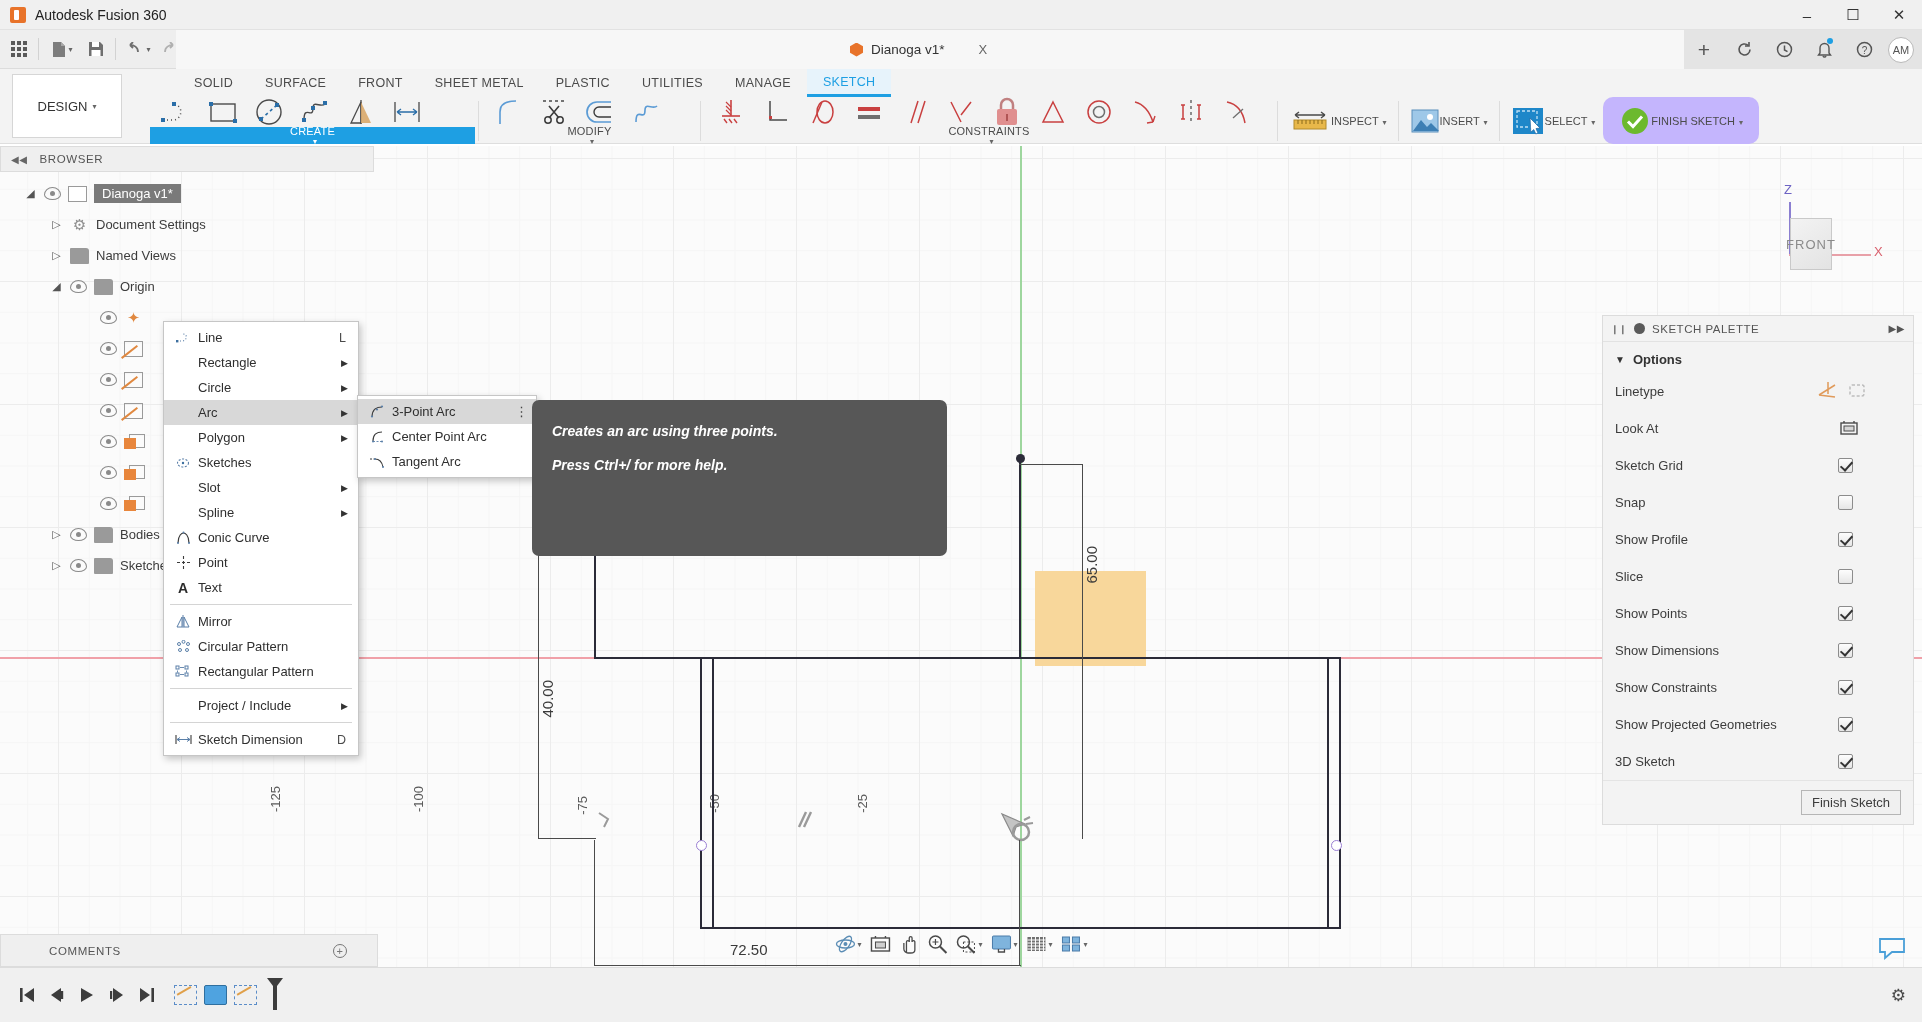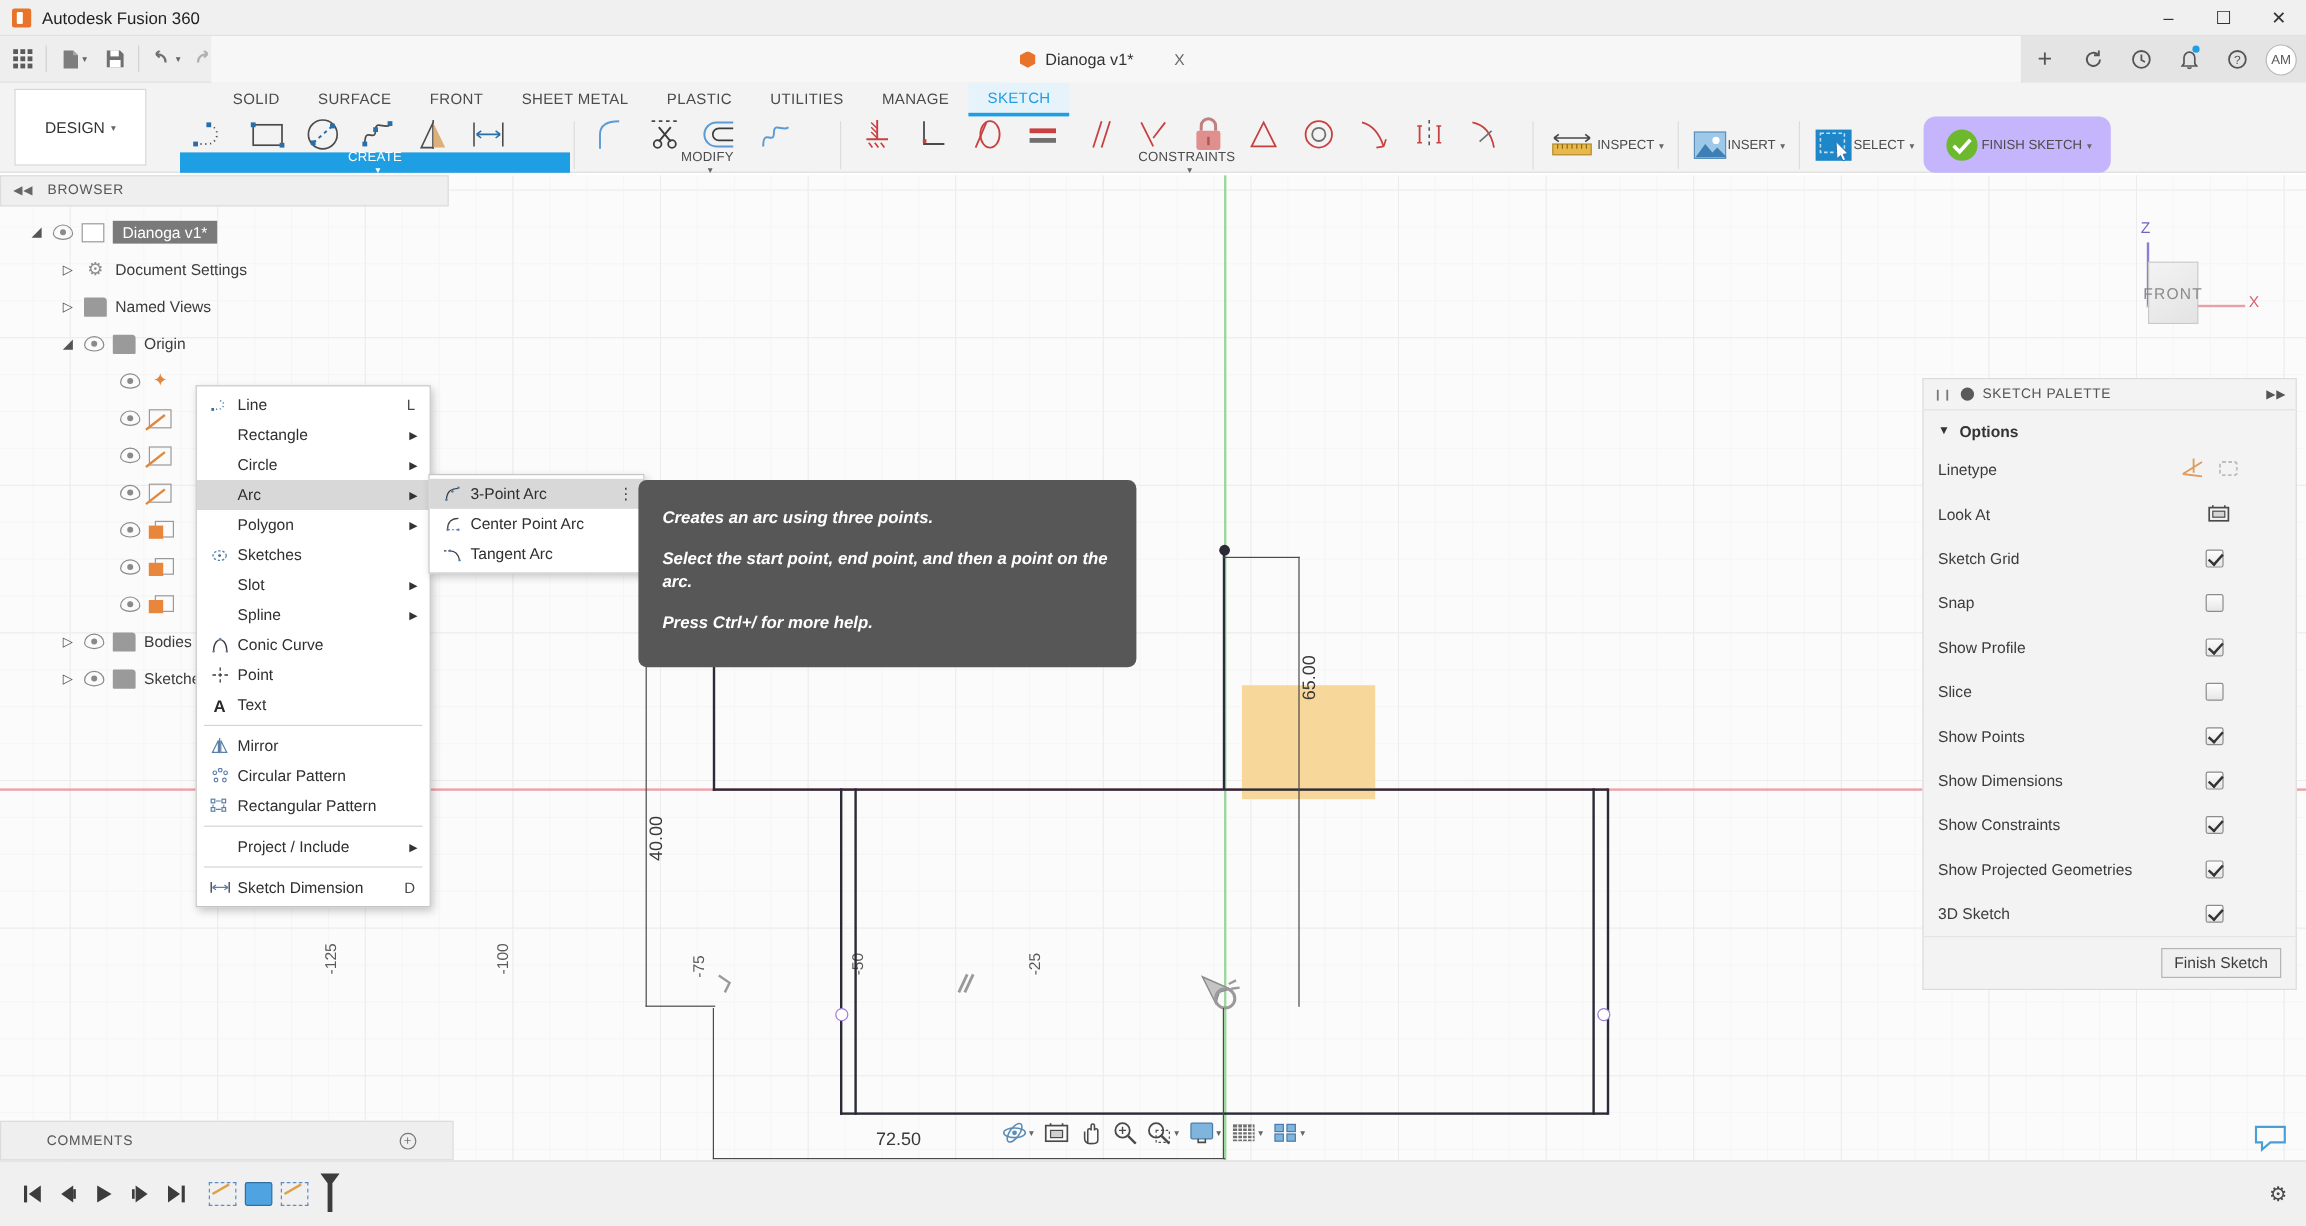"Select the start point, end" p { html: <p>Select the start point, end point, and then a point on the arc.</p> -> none }
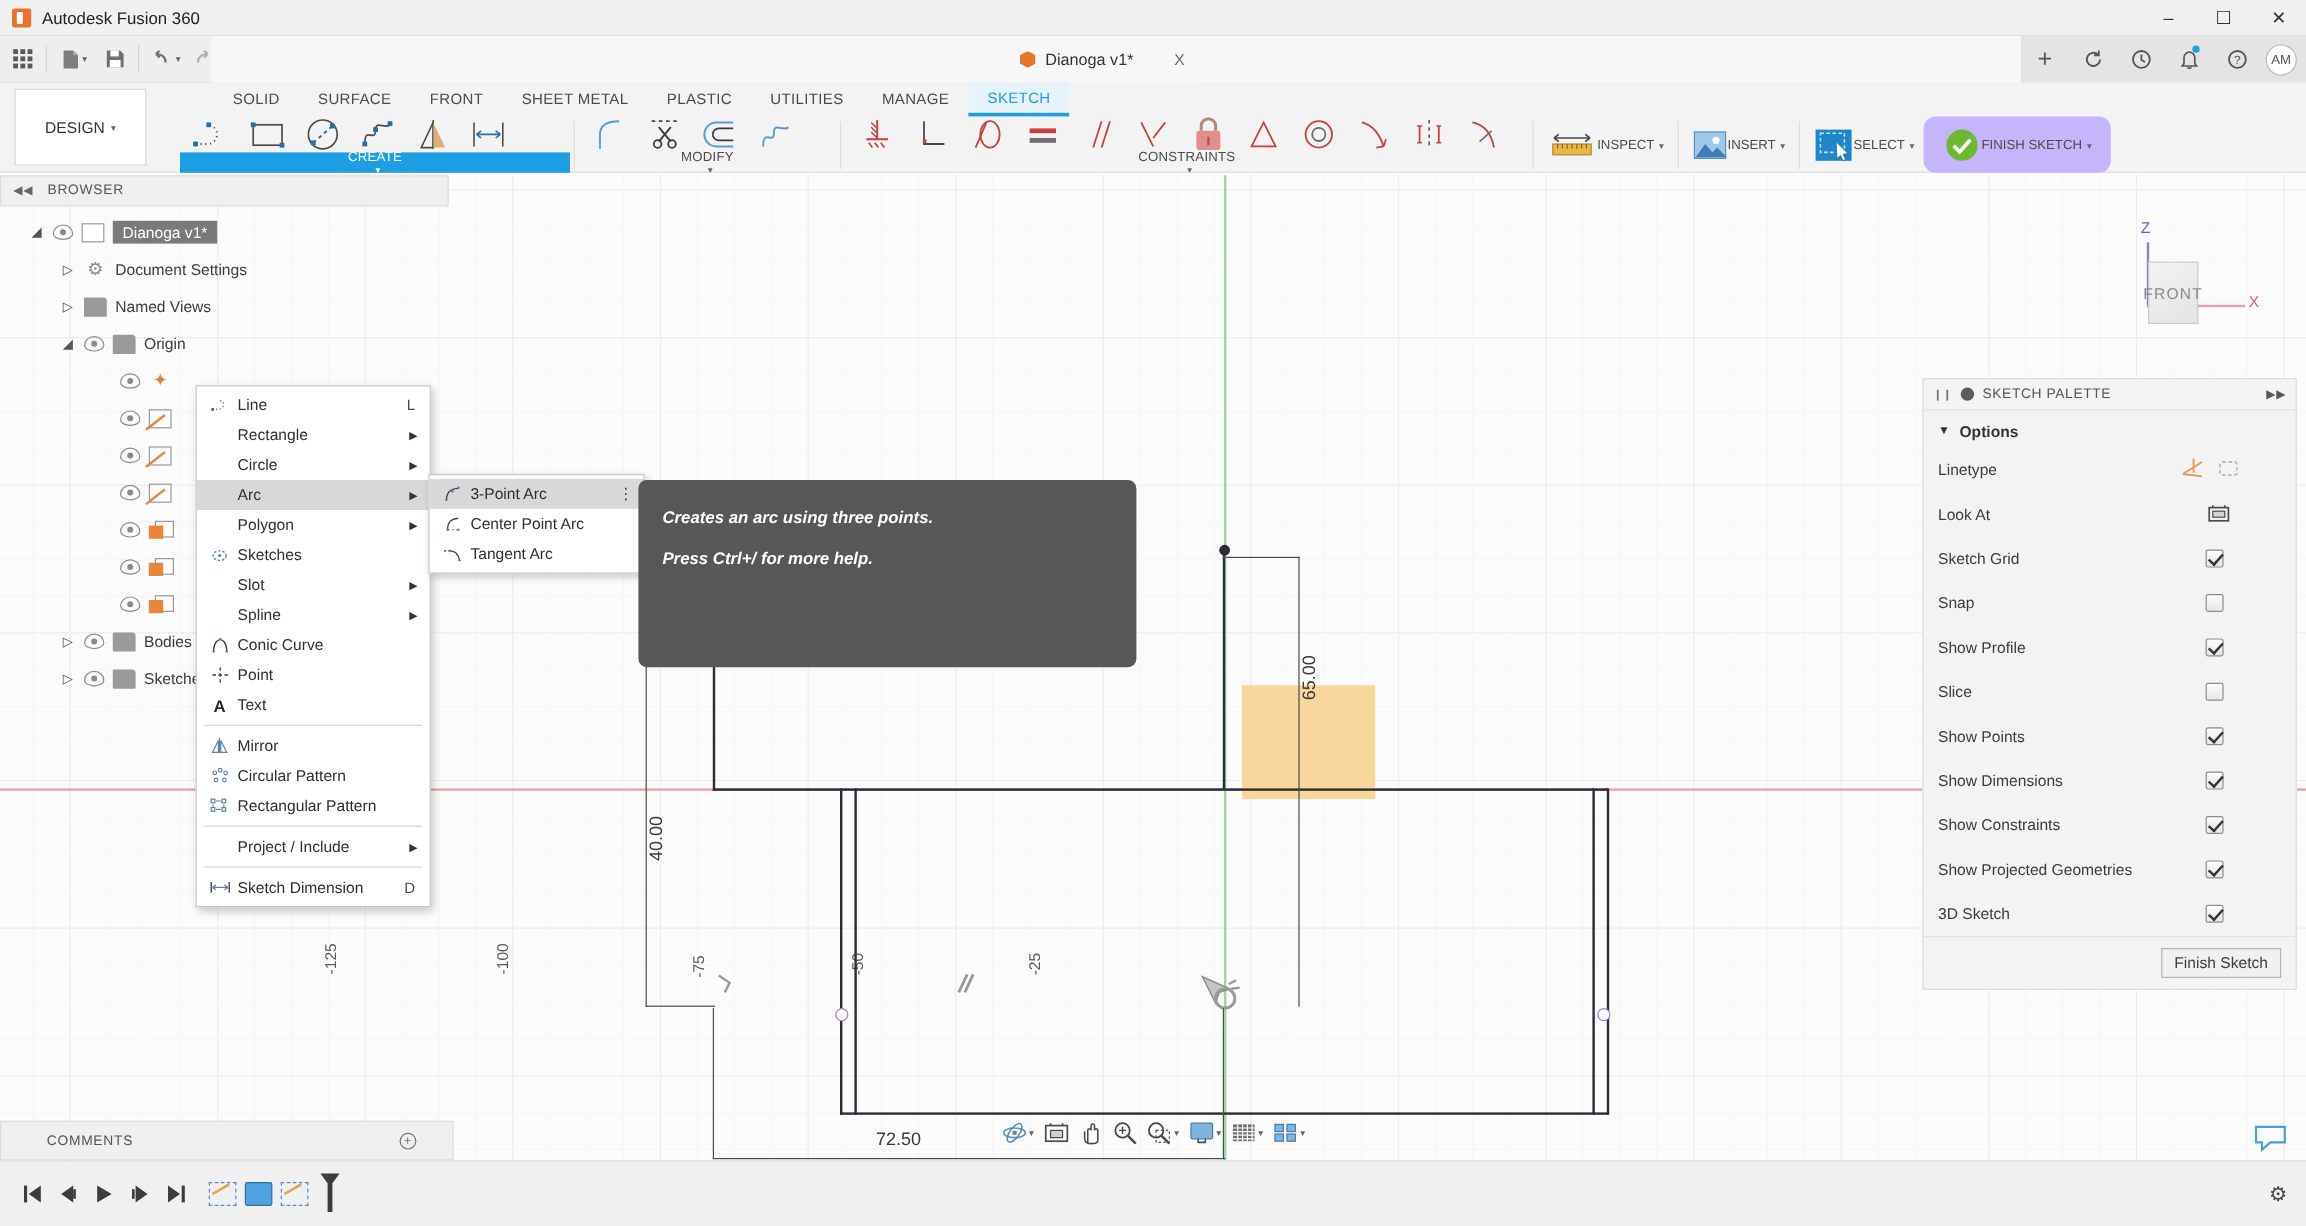"COMMENTS" .comments { padding-left: 38px -> 48px }
